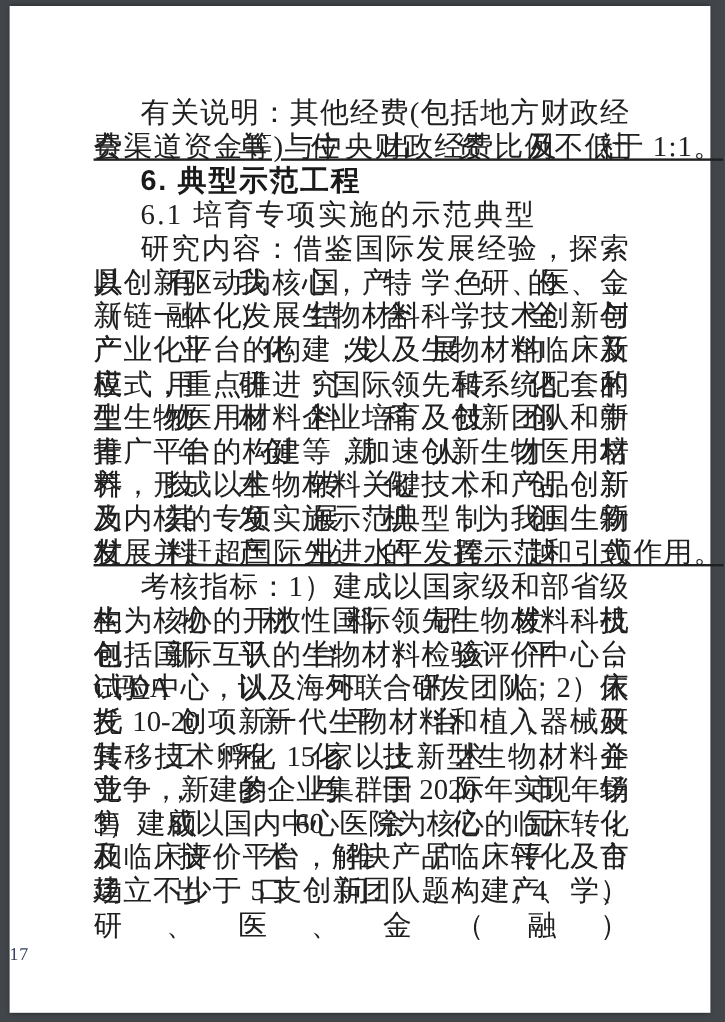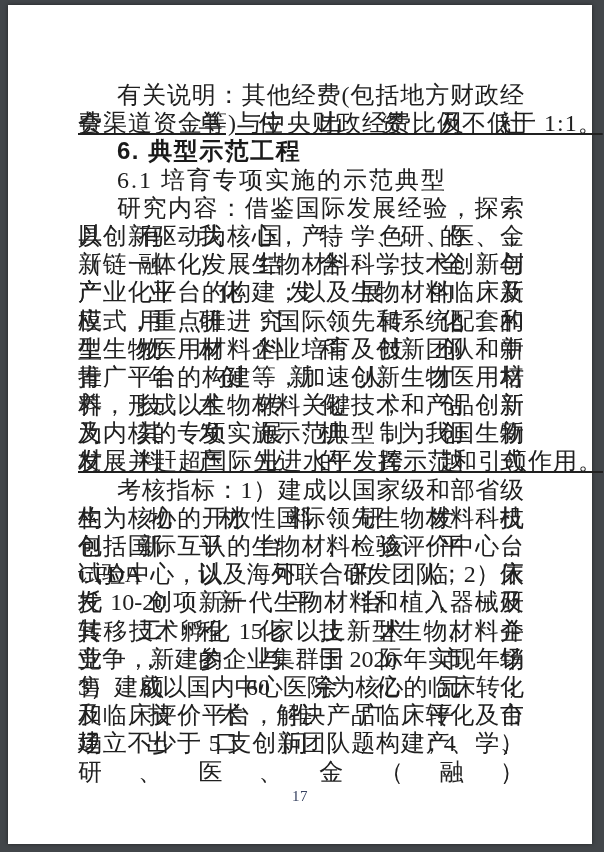"17" .page-number { text-align: center -> none }
